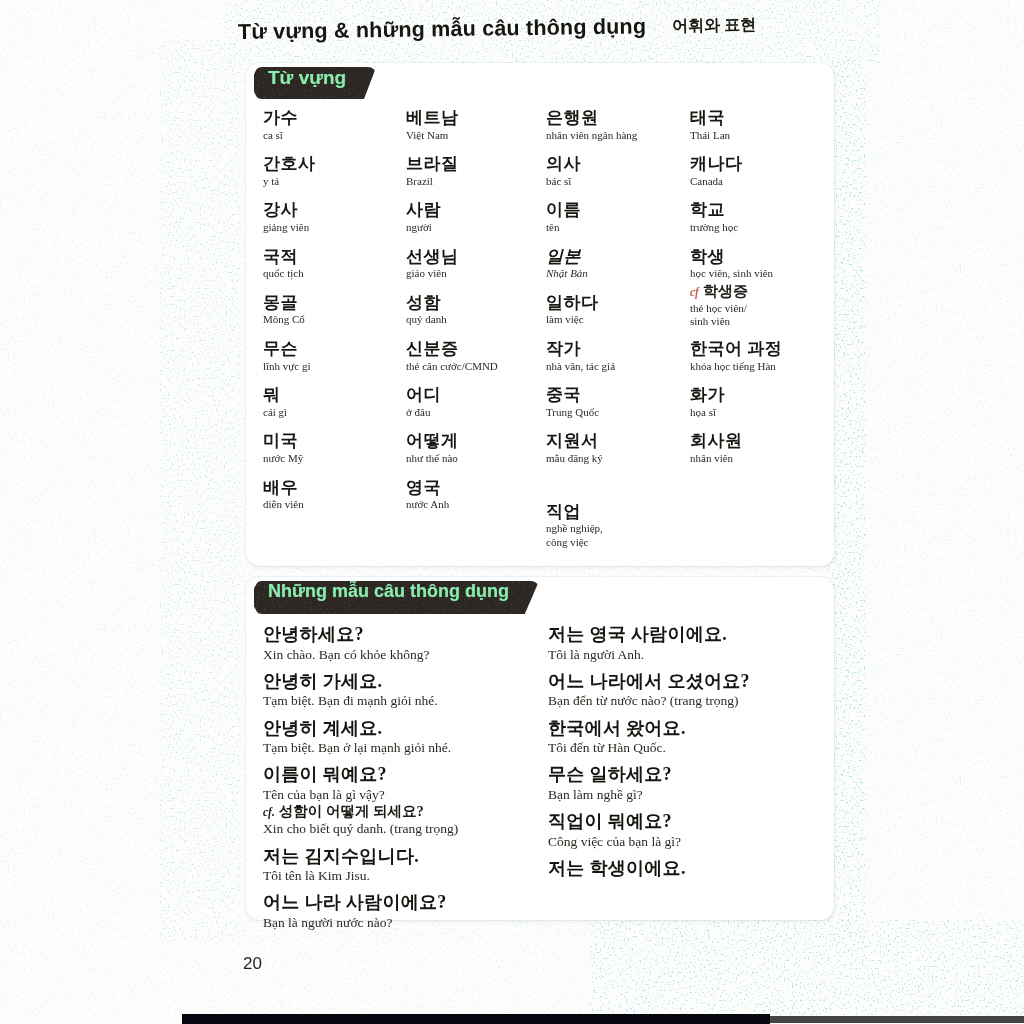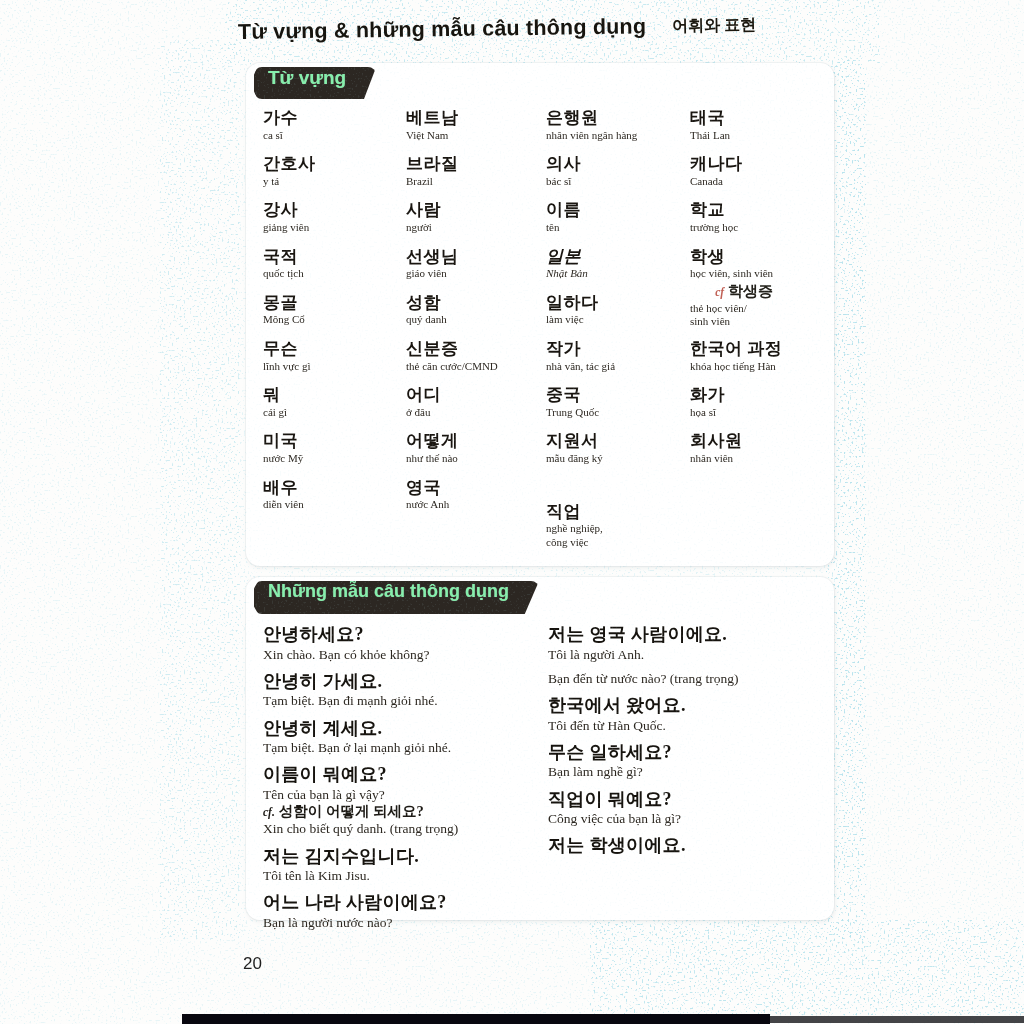"cf 학생증" .cf-line { text-align: right -> none }
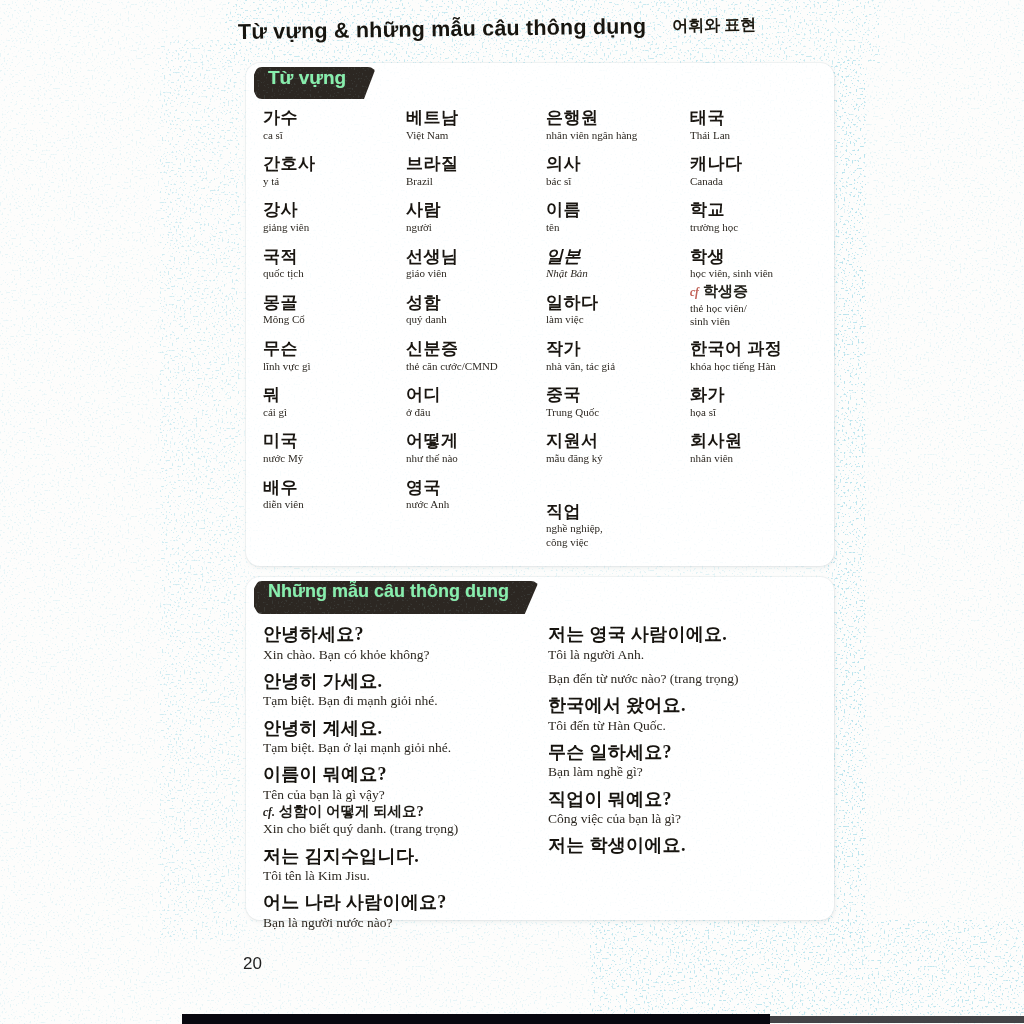"어느 나라에서 오셨어요?" div.ko { html: none -> <div>어느 나라에서 오셨어요?</div> }
